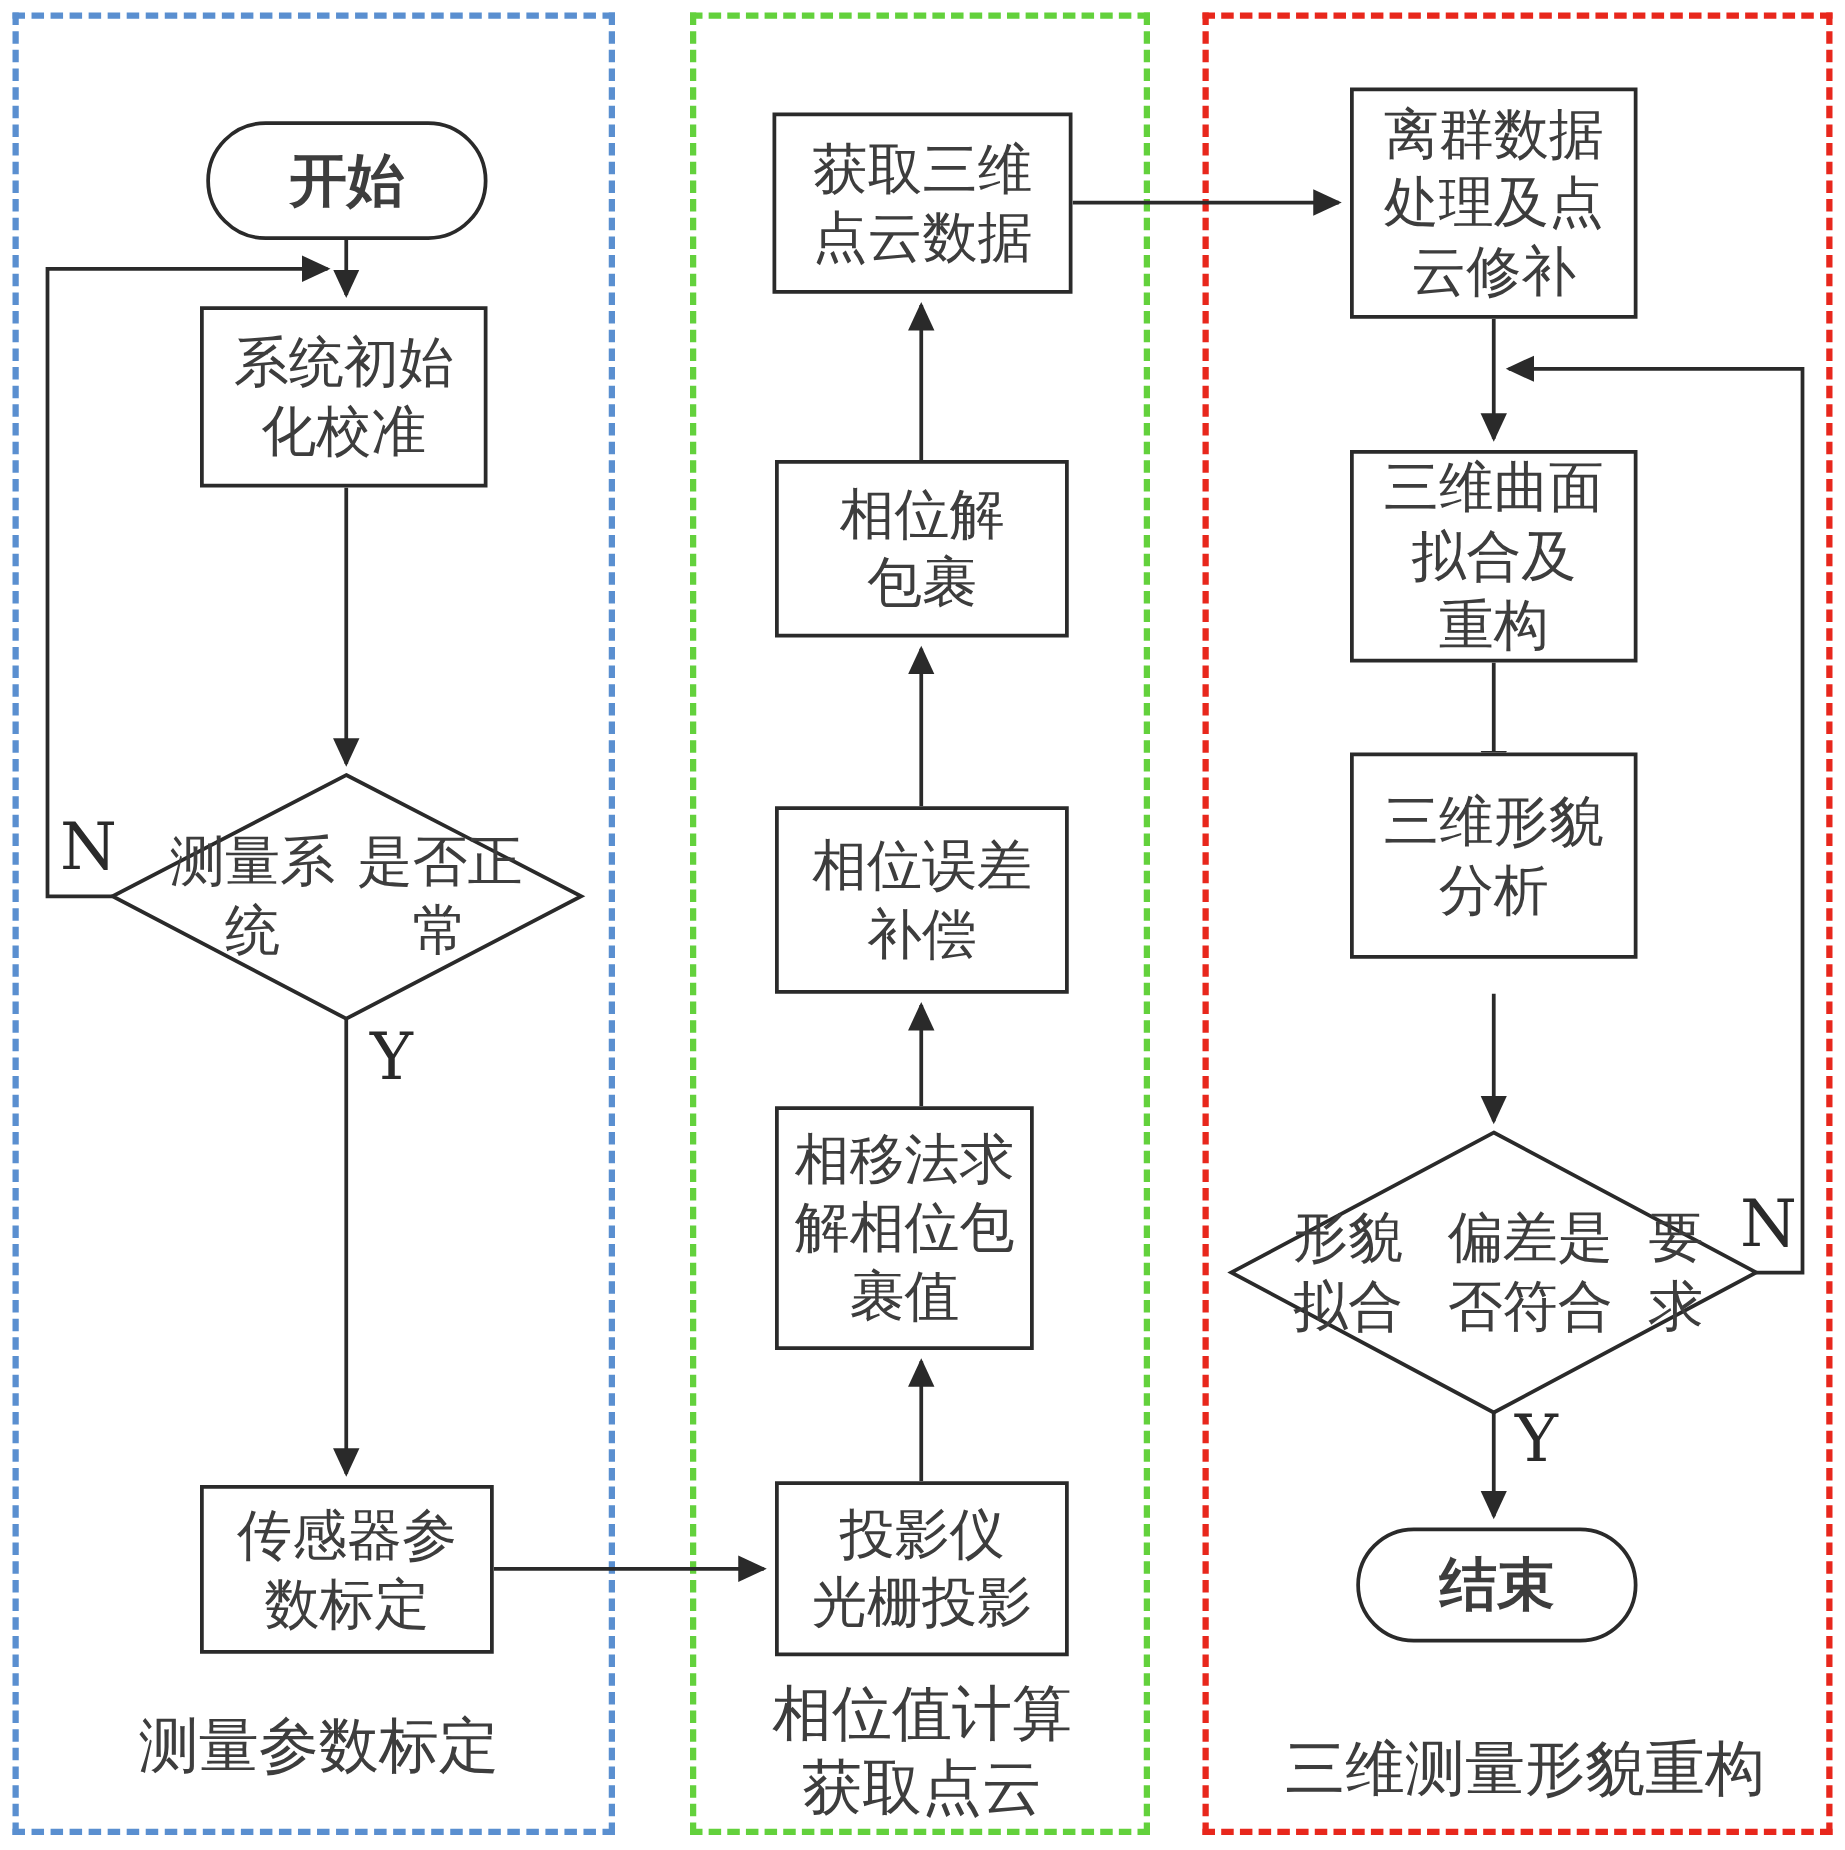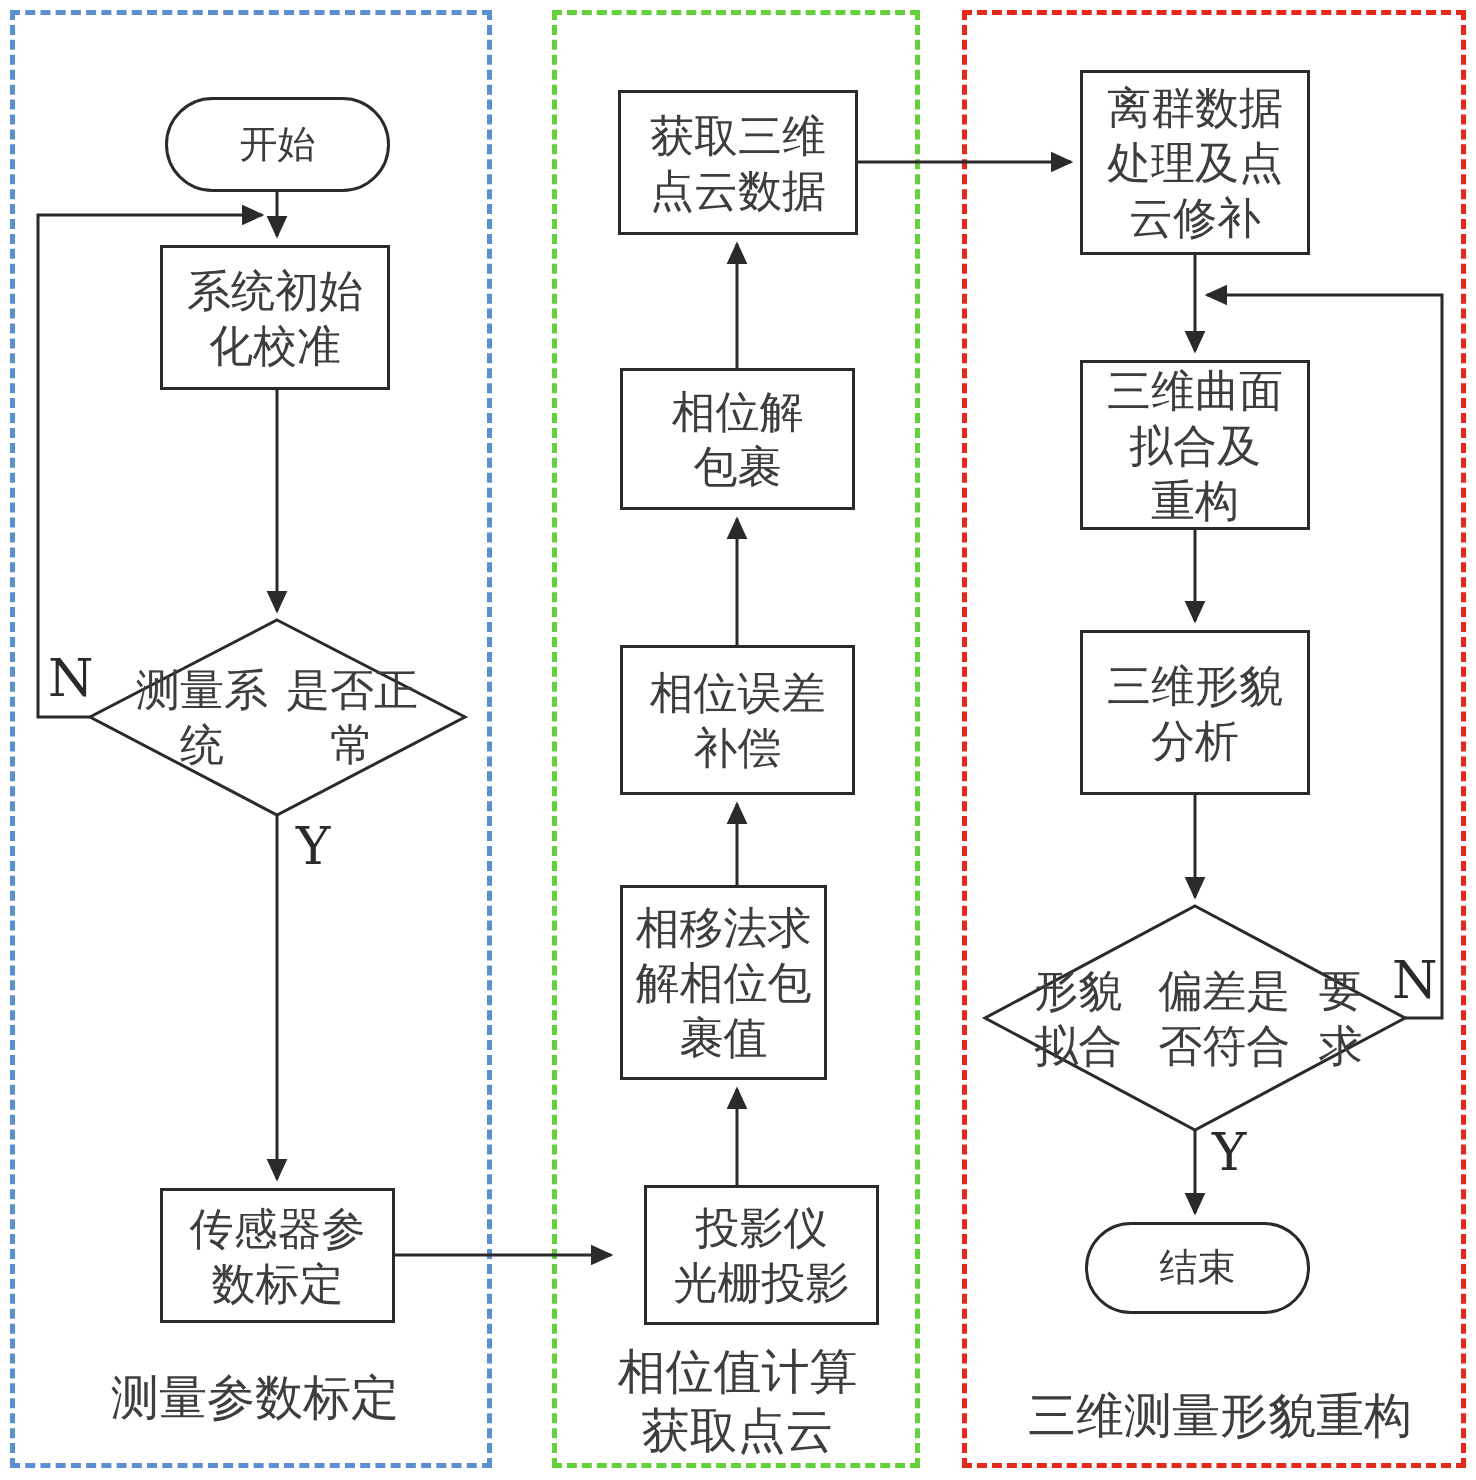"开始" .oval { font-size: 38px -> 46px; font-weight: none -> bold }
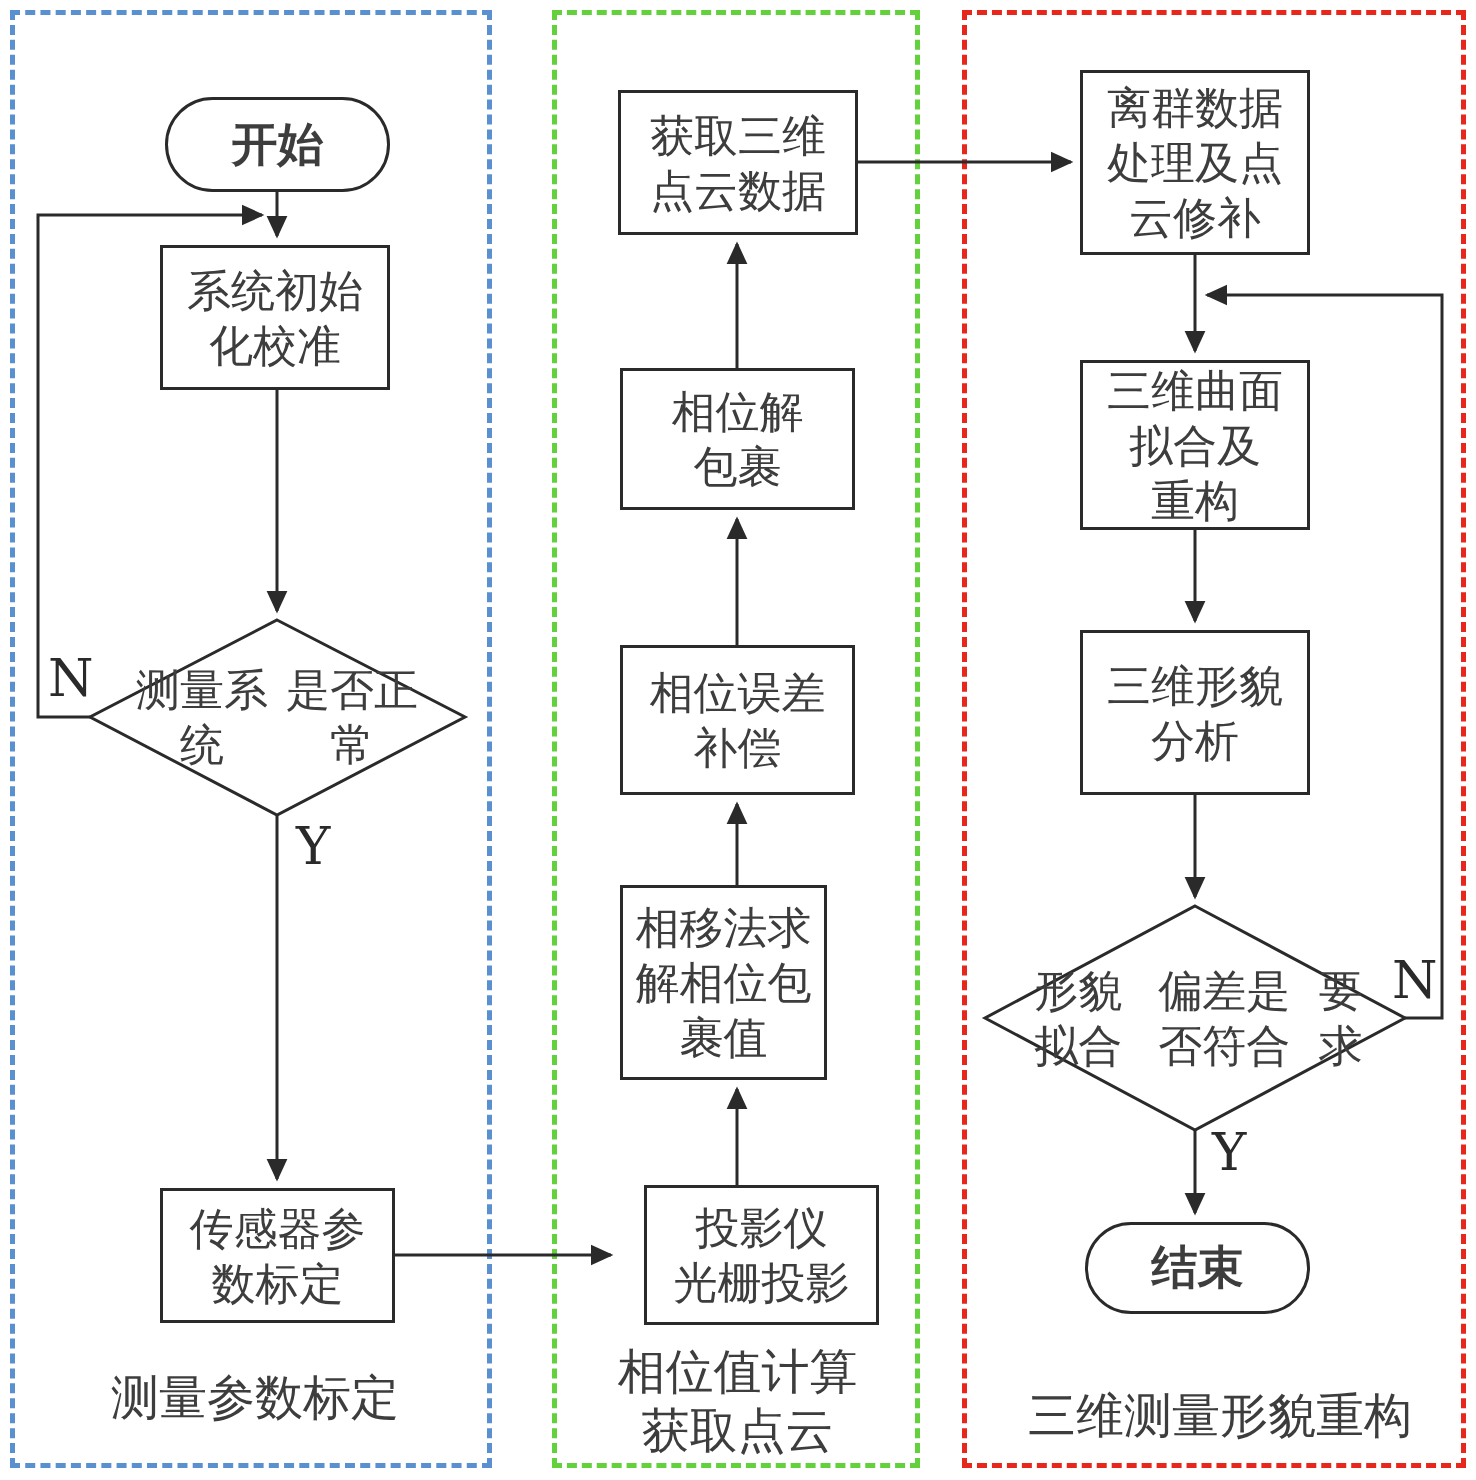"三维形貌" div.node { top: 630px -> 602px }
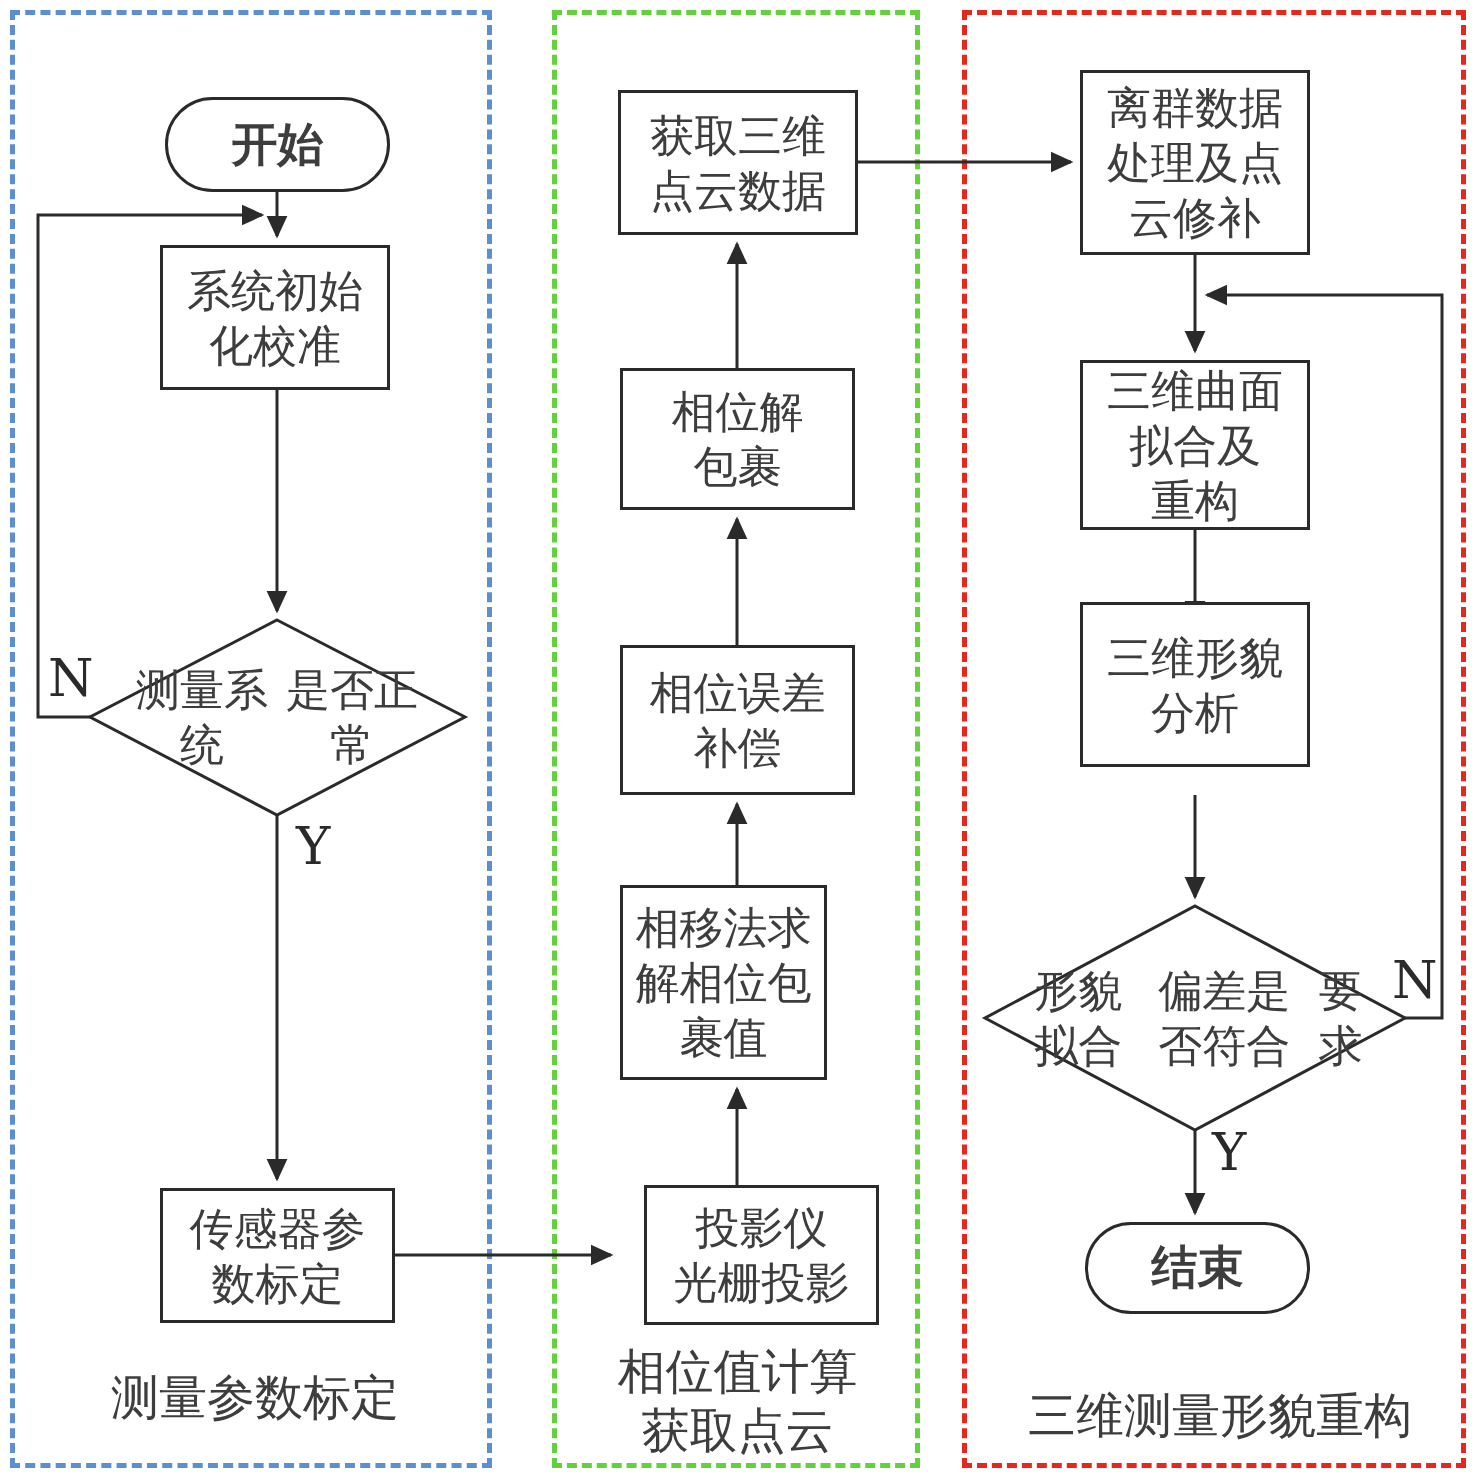"投影仪" div.node { left: 644px -> 620px }
